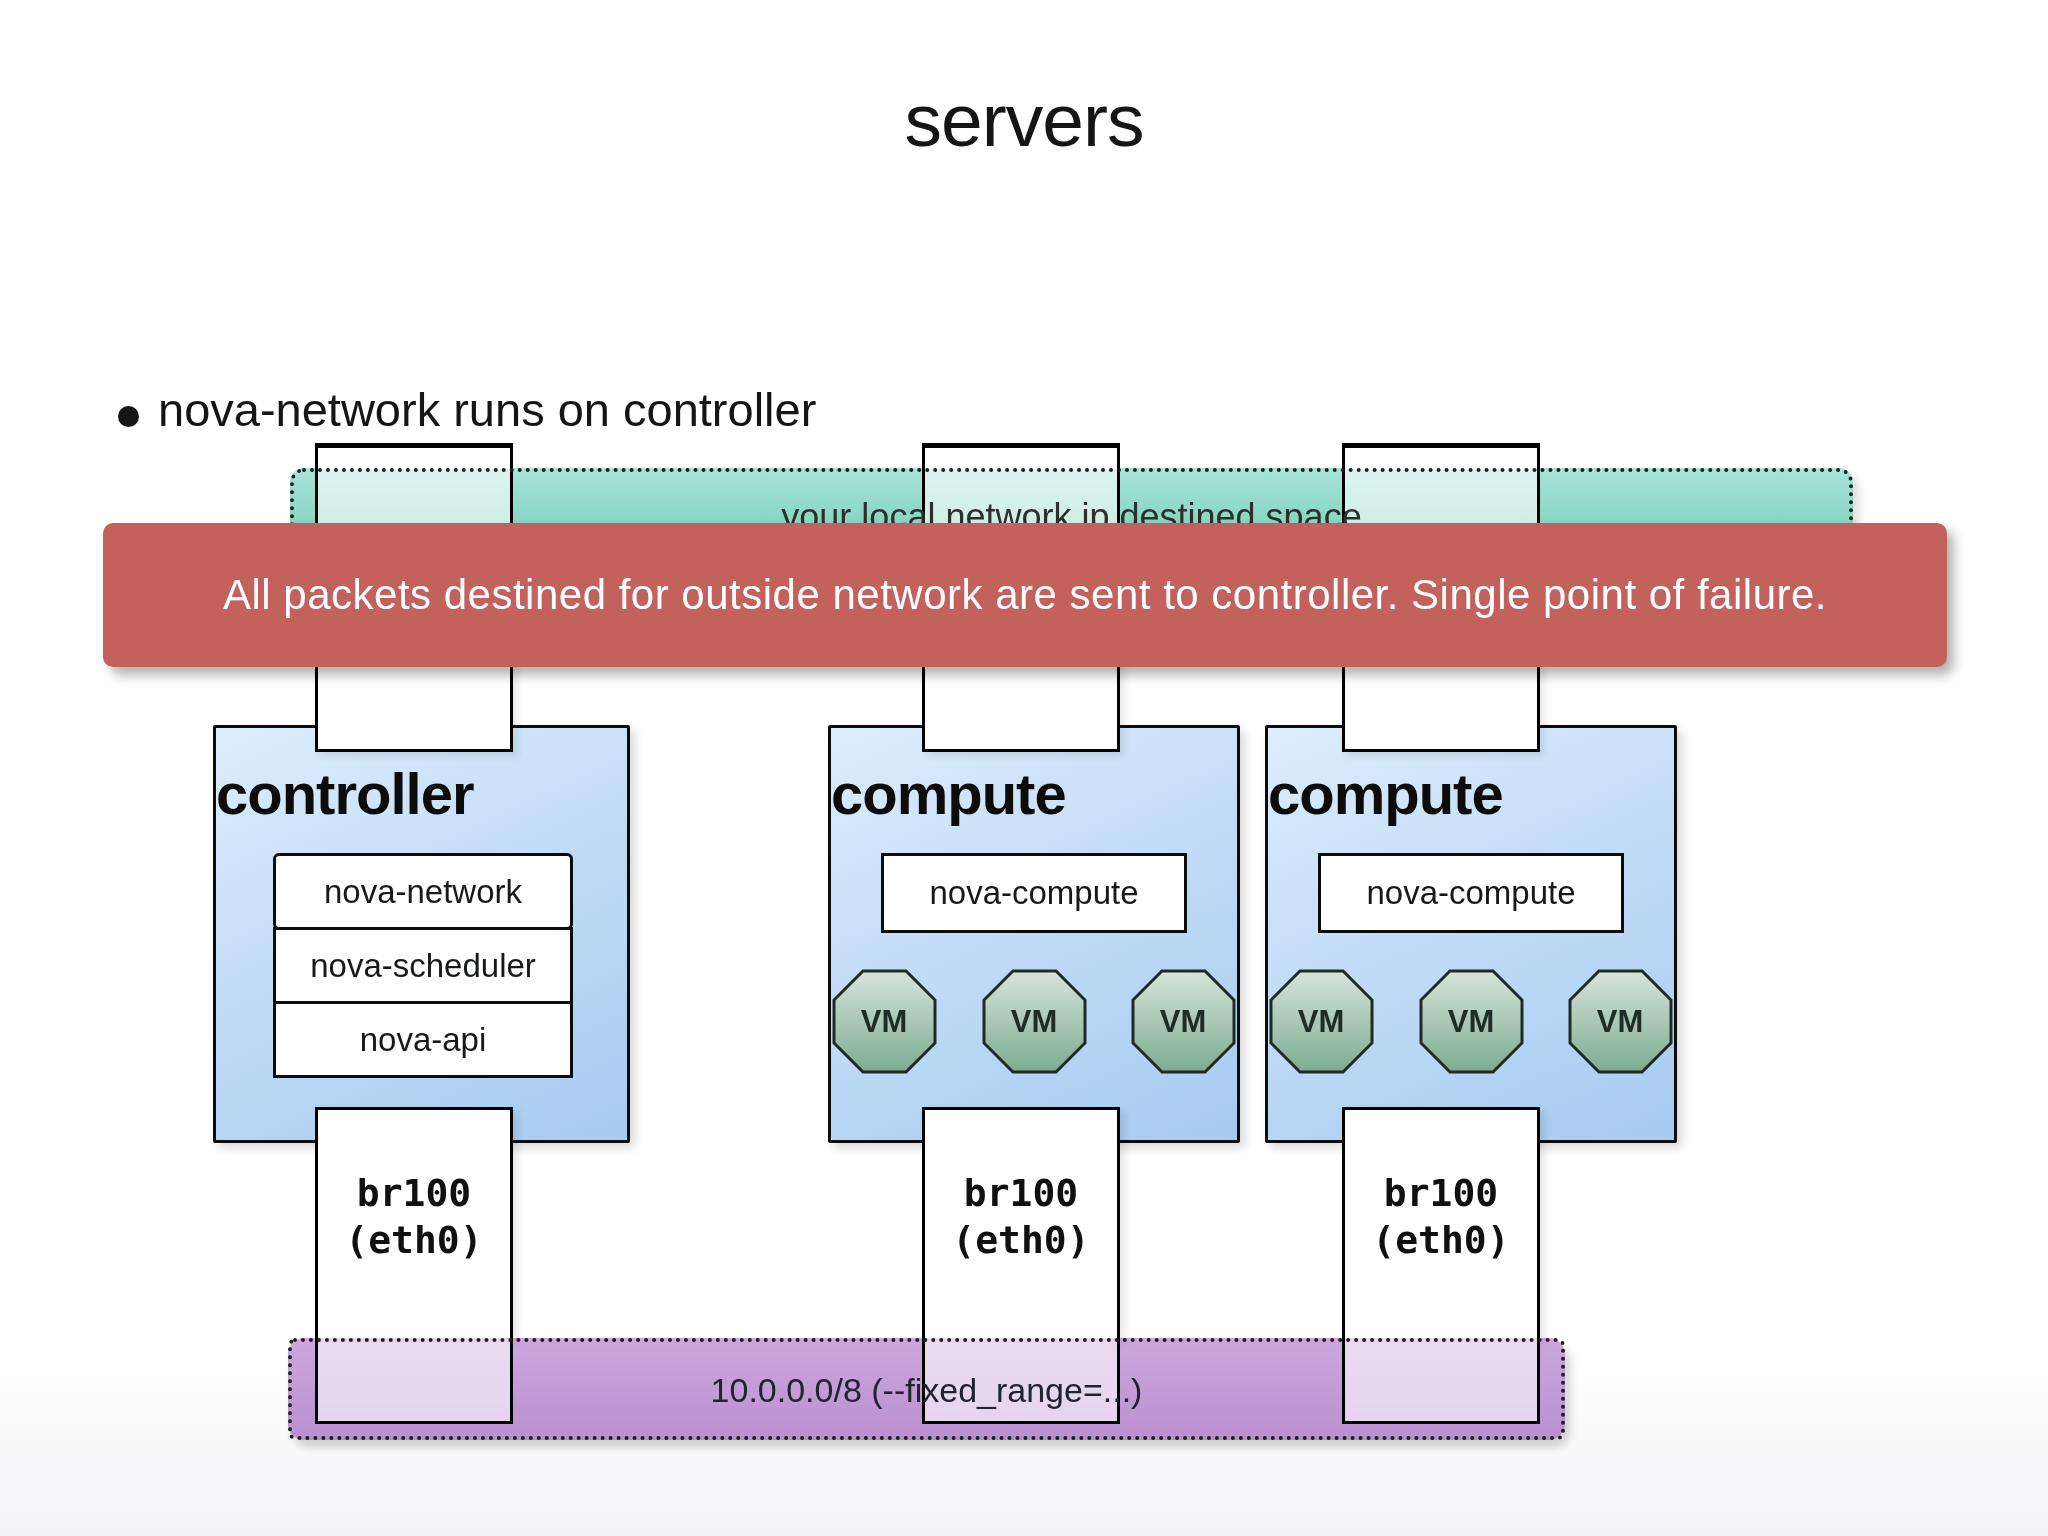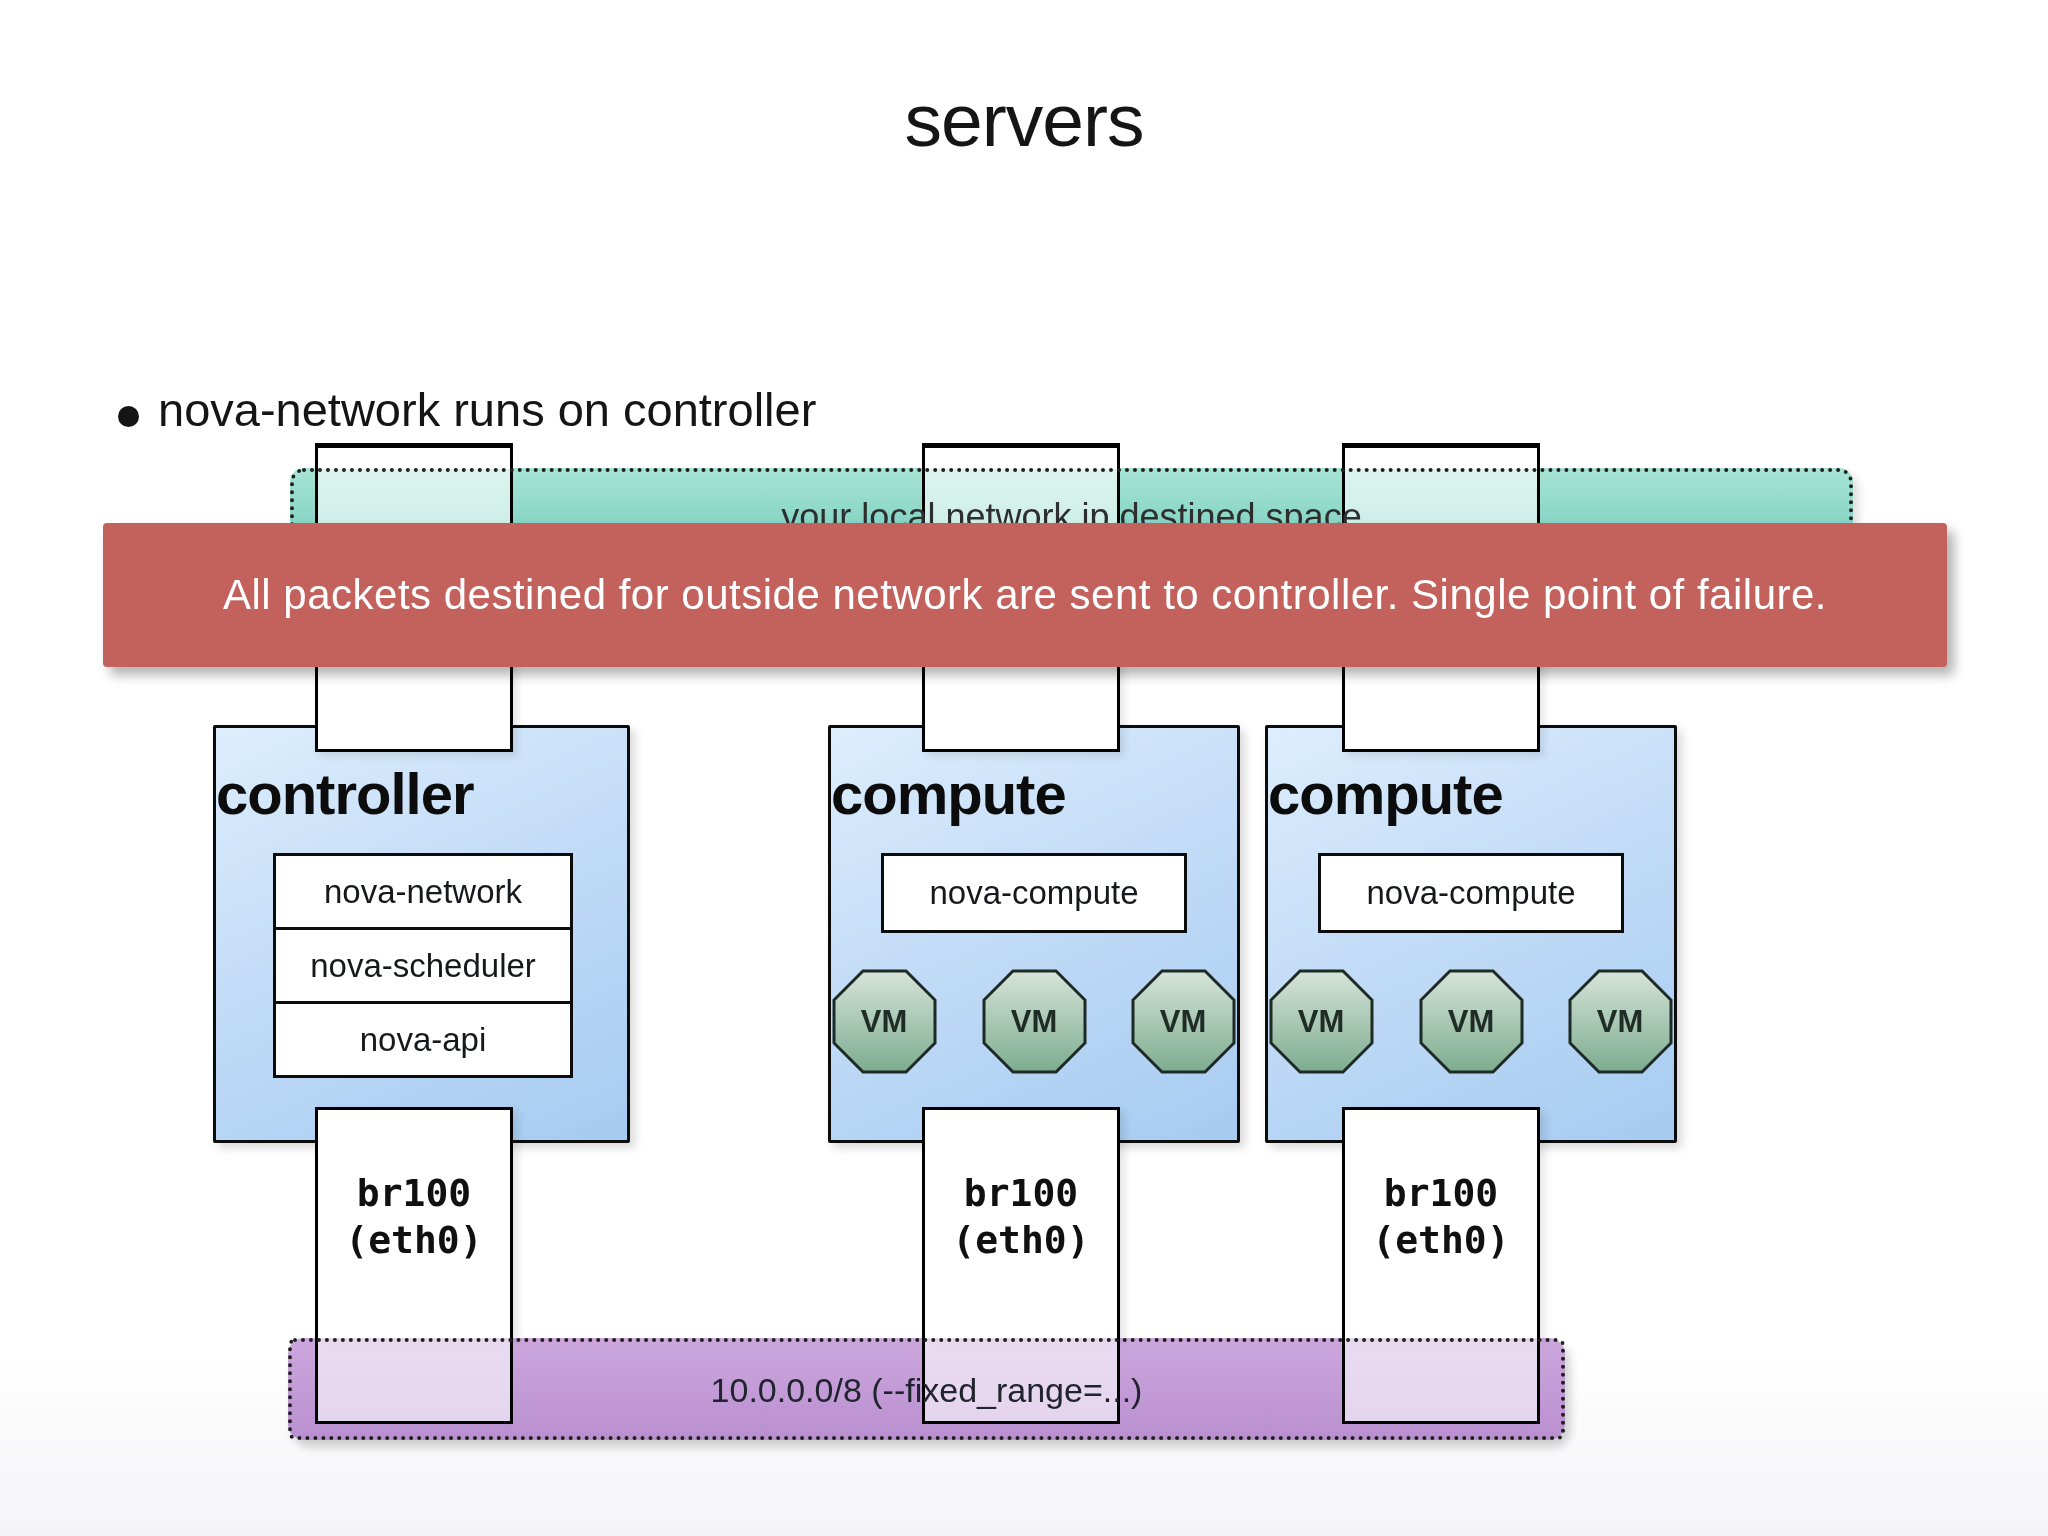"All packets destined for outside" .warning { border-radius: 4px -> 10px }
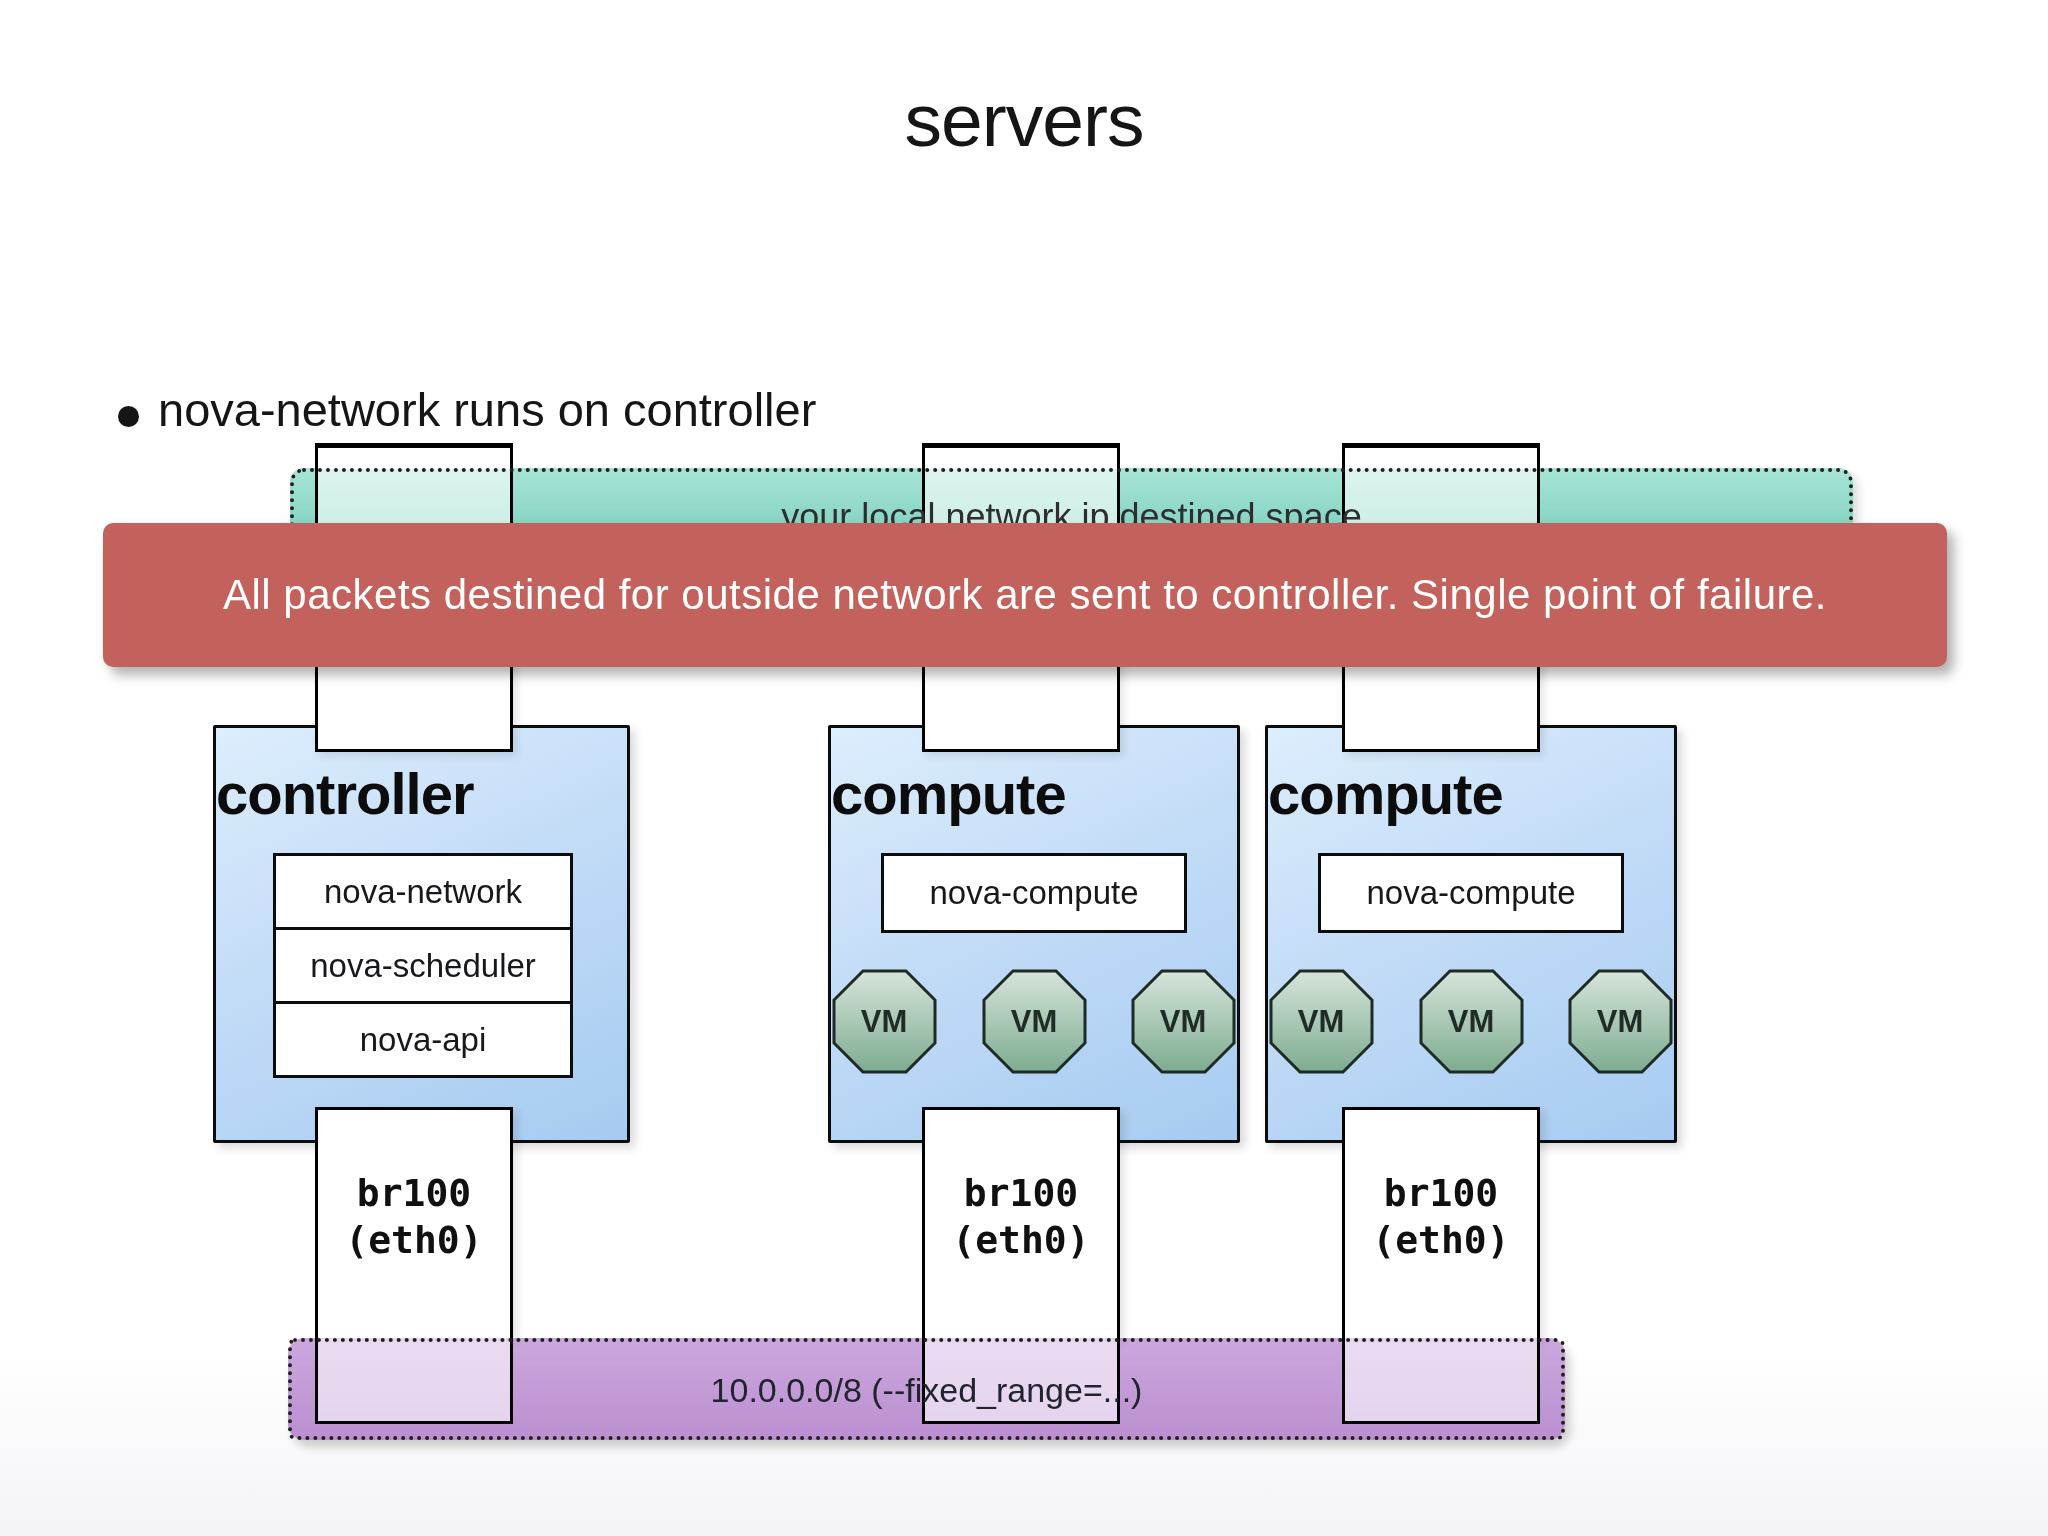"nova-network" .service-stack .service-box:first-child { border-radius: none -> 6px }
